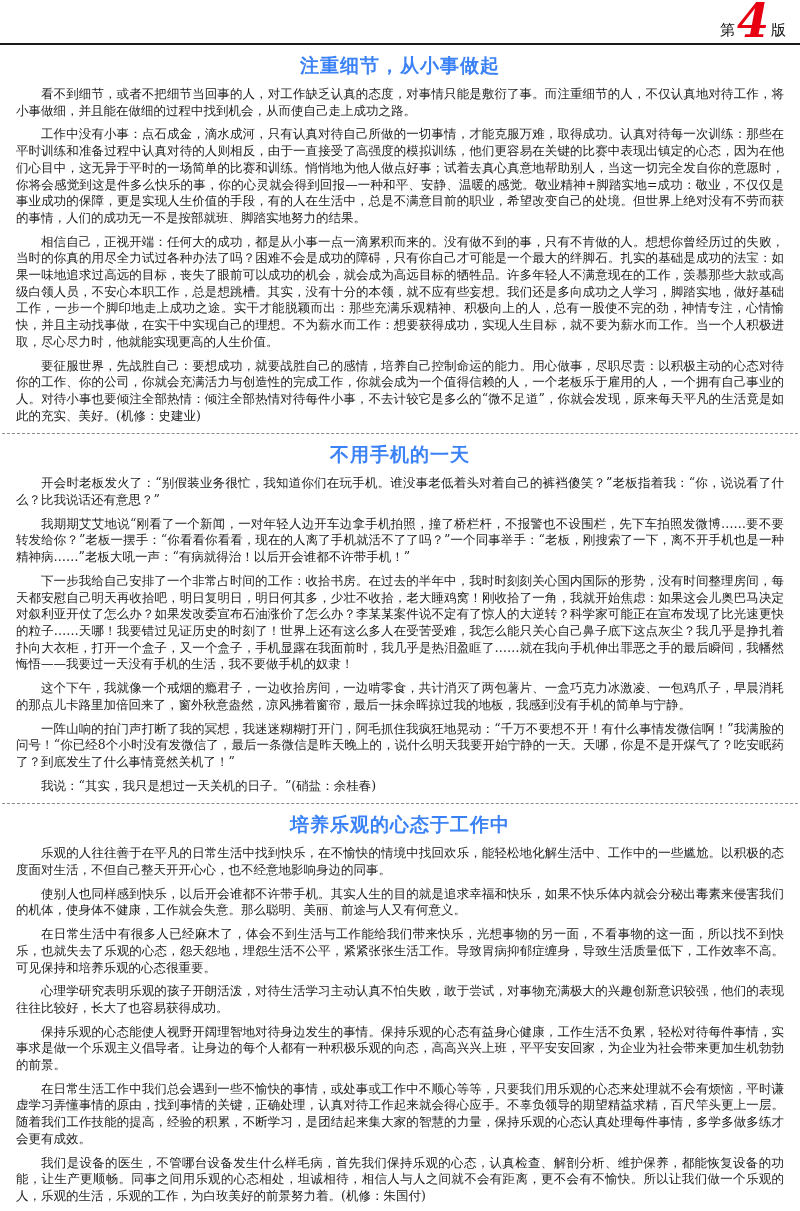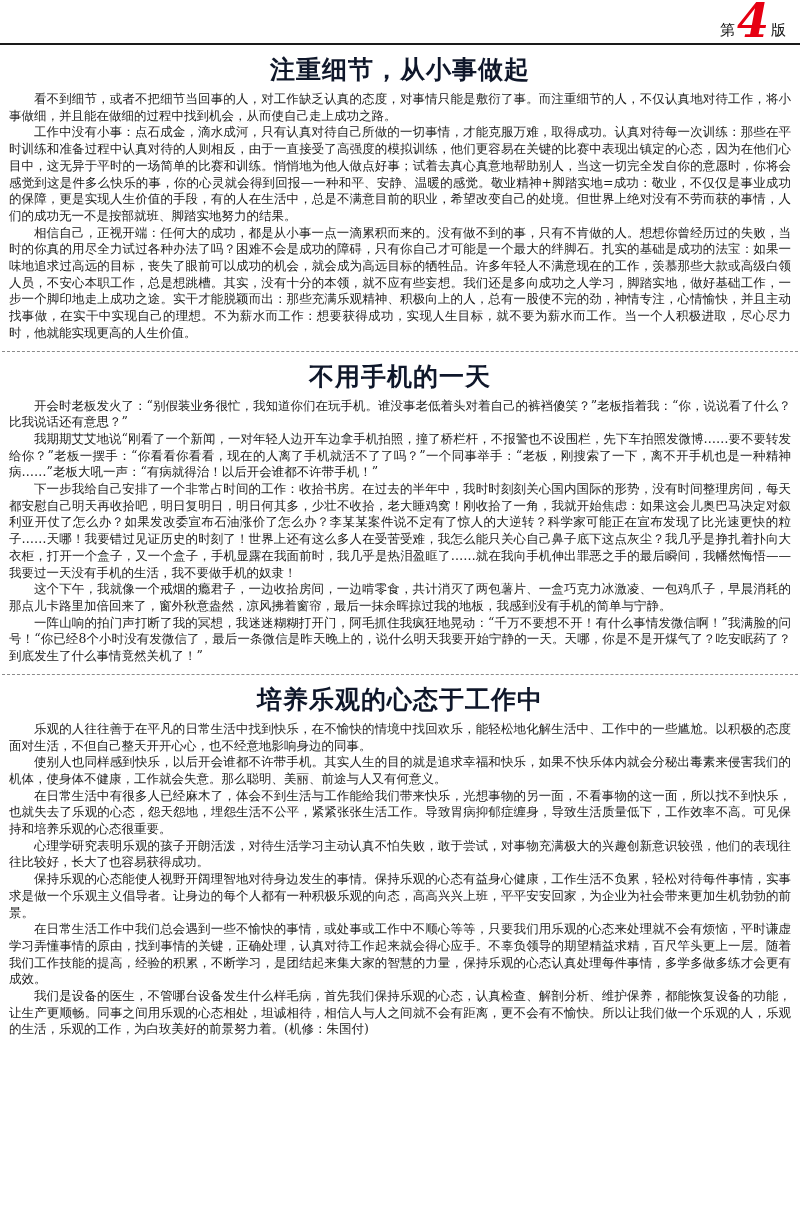"注重细节，从小事做起" .article-title { color: #0f172a -> #3b82f6; font-size: 25px -> 19px }
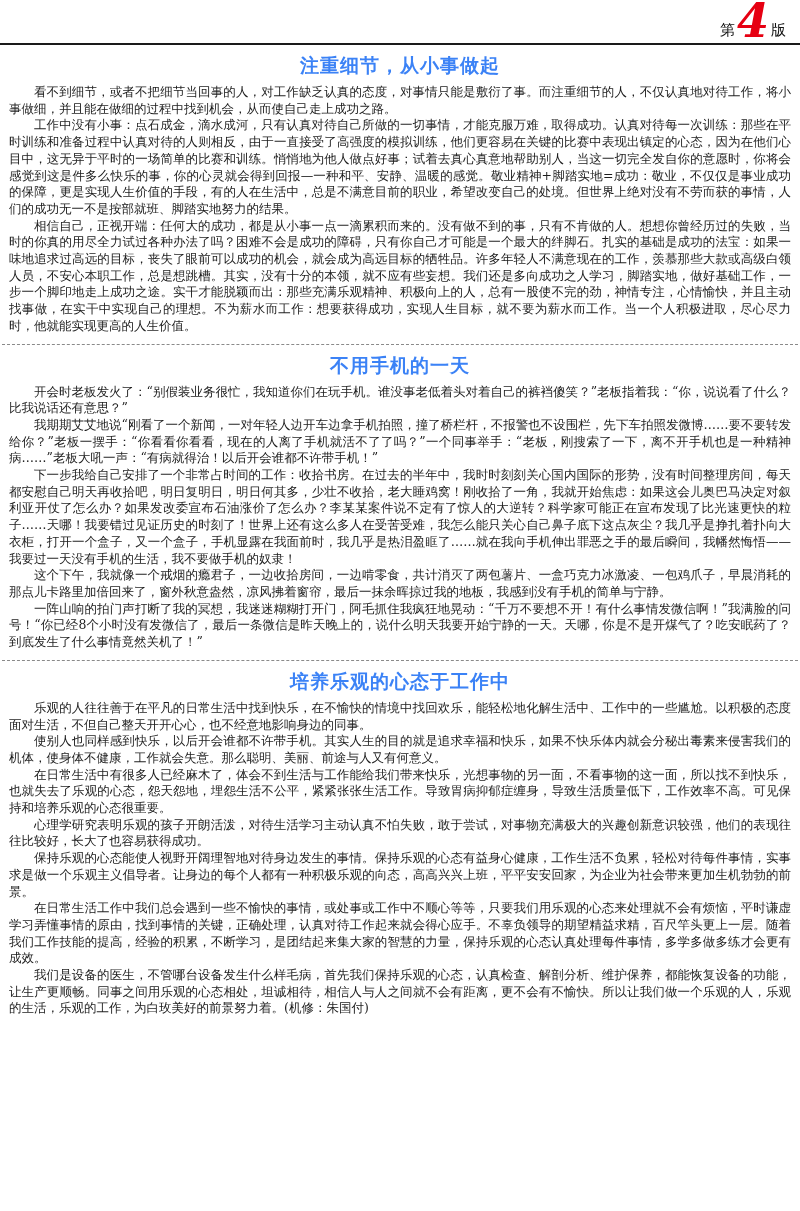"看不到细节，或者不把细节当回事的人，对工作缺乏认真的态度，对事情只能是敷衍了事。" .article p { margin: 0 -> 7px }
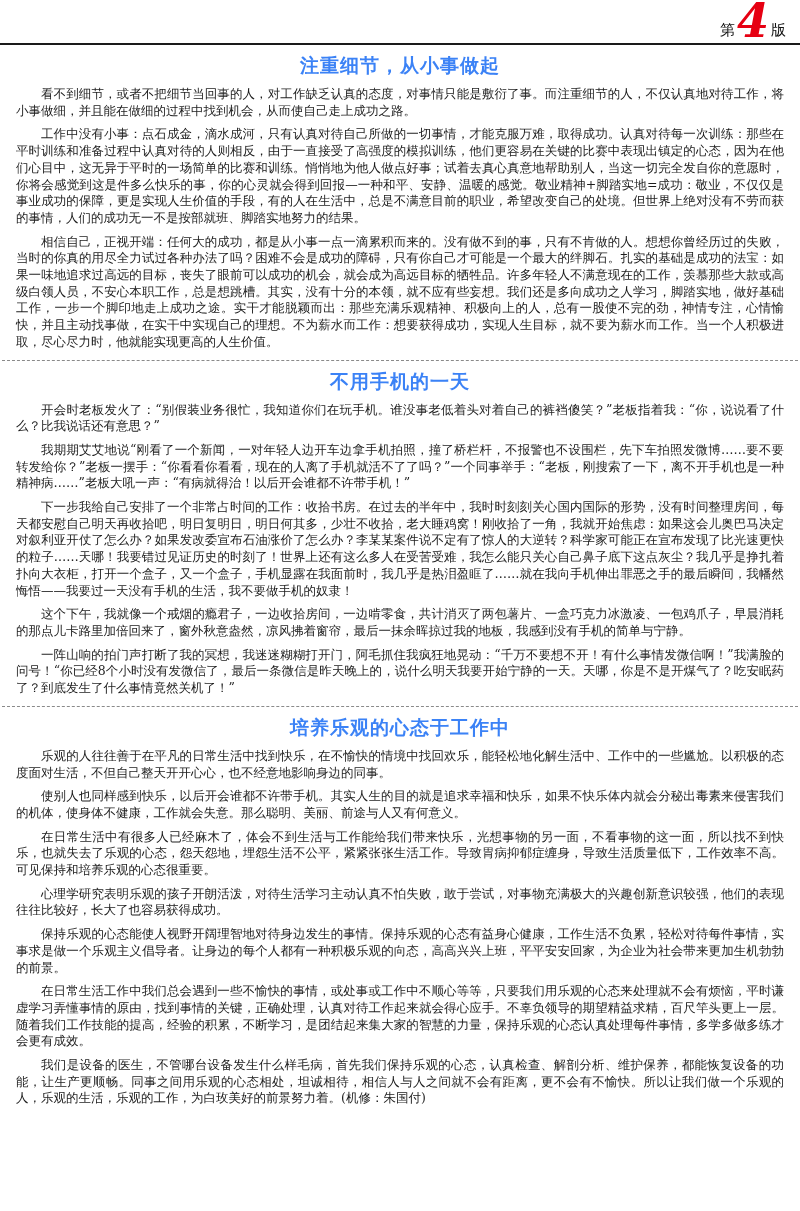"要征服世界，先战胜自己：要想成功，就要战胜自己的感情，培养自己控制命运的能力。用" p { html: none -> <p>要征服世界，先战胜自己：要想成功，就要战胜自己的感情，培养自己控制命运的能力。用心做事，尽职尽责：以积极主动的心态对待你的工作、你的公司，你就会充满活力与创造性的完成工作，你就会成为一个值得信赖的人，一个老板乐于雇用的人，一个拥有自己事业的人。对待小事也要倾注全部热情：倾注全部热情对待每件小事，不去计较它是多么的“微不足道”，你就会发现，原来每天平凡的生活竟是如此的充实、美好。(机修：史建业)</p> }
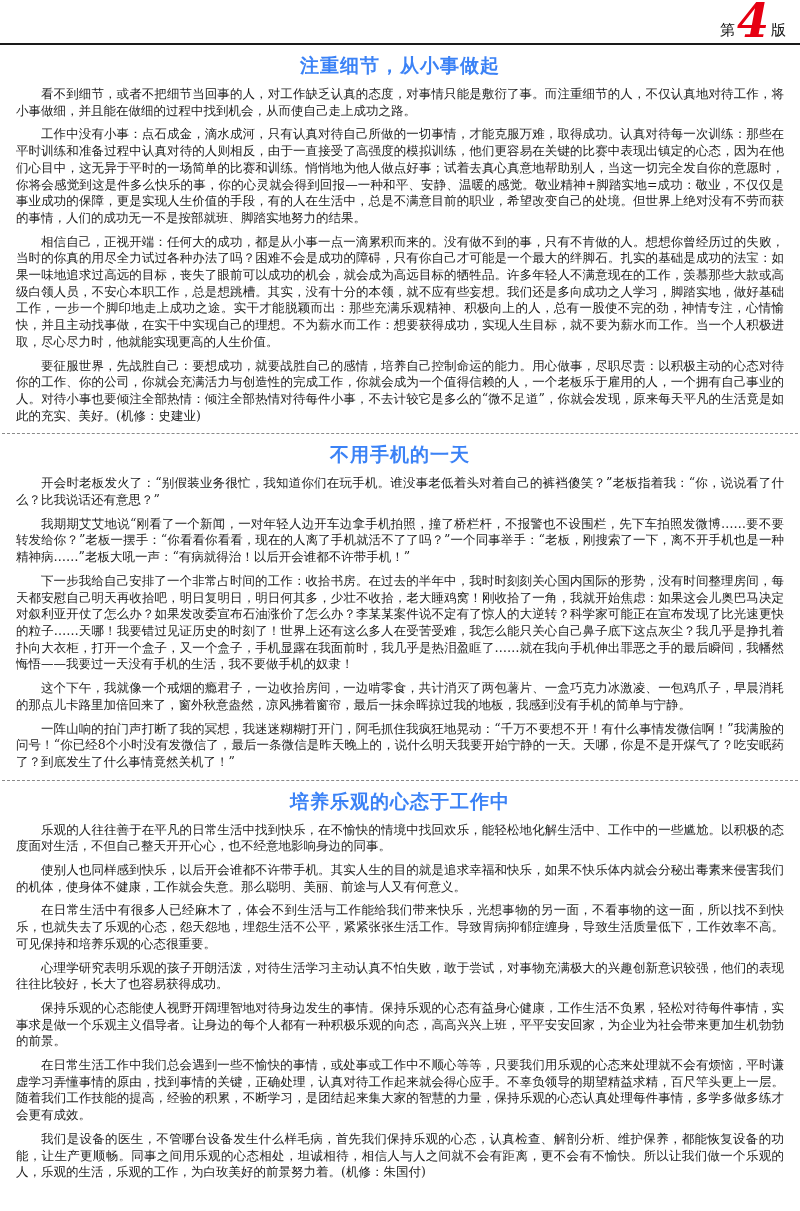"我说：“其实，我只是想过一天关机的日子。”(硝盐：余桂春)" p { html: none -> <p>我说：“其实，我只是想过一天关机的日子。”(硝盐：余桂春)</p> }
